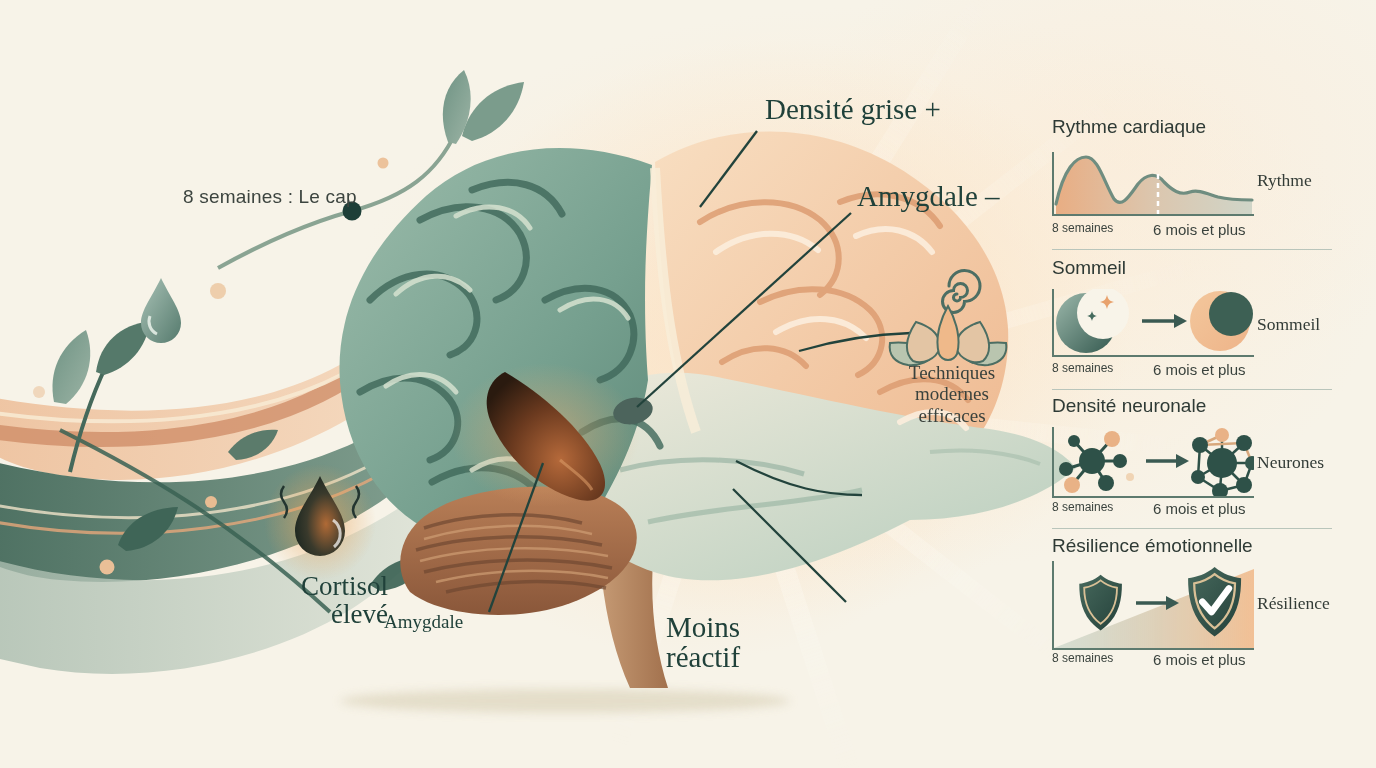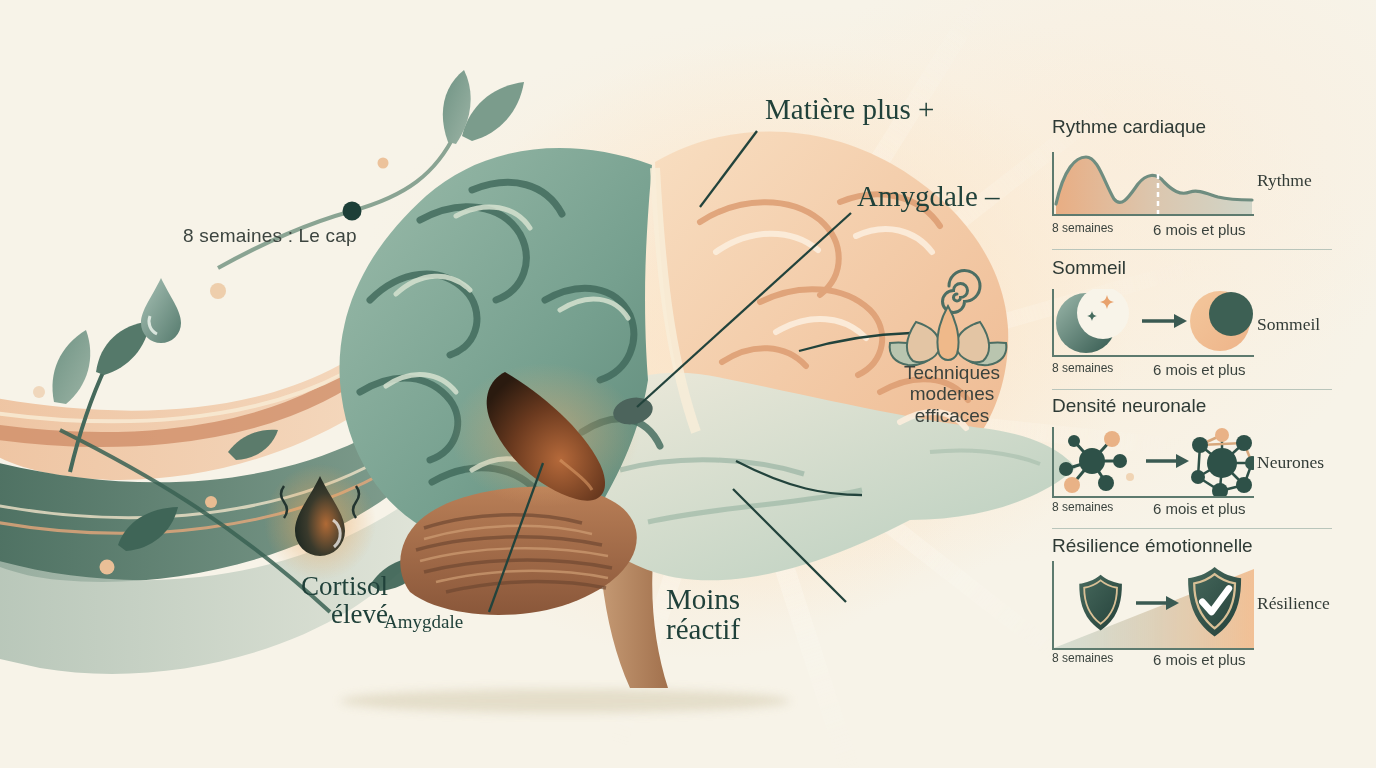"Matière plus +" div.abs { text: Matière plus -> Densité grise }
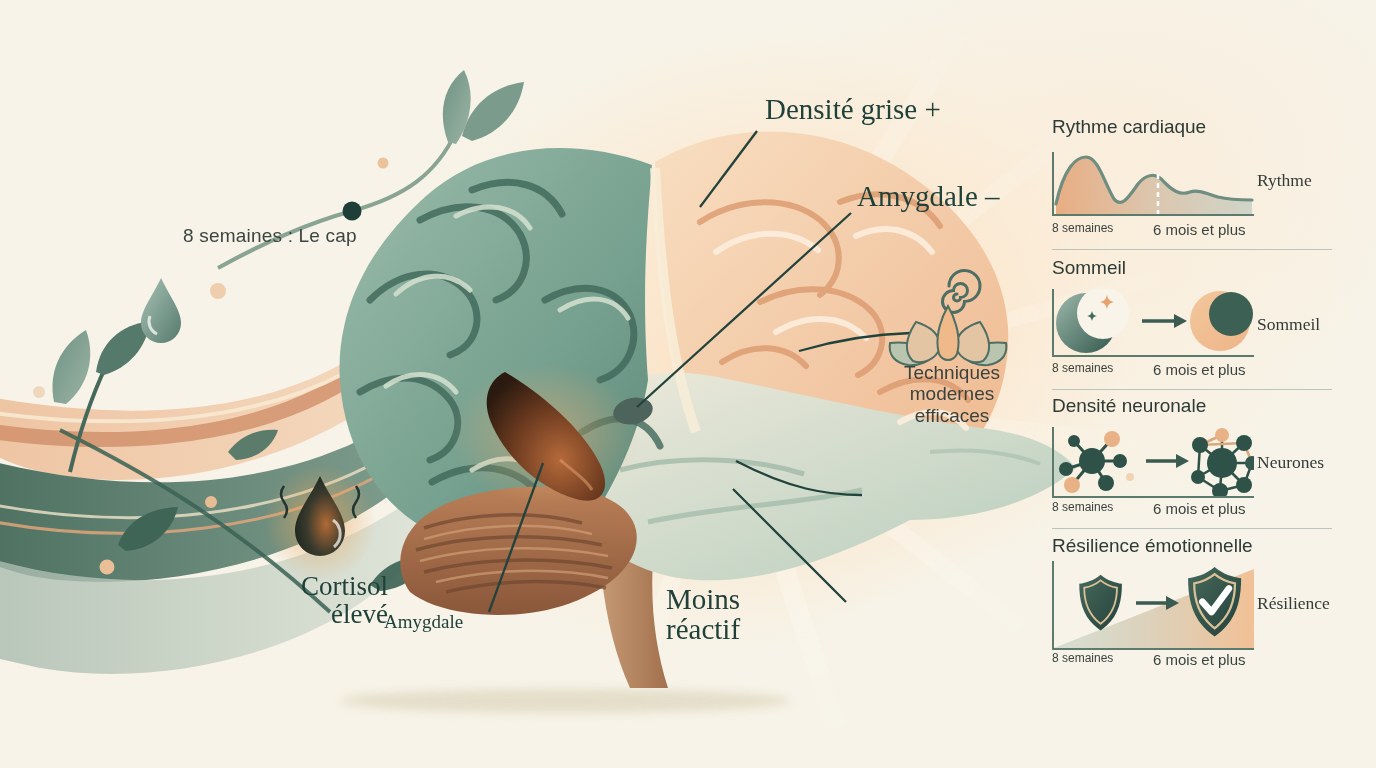"8 semaines : Le cap" .milestone { margin-top: 39px -> none }
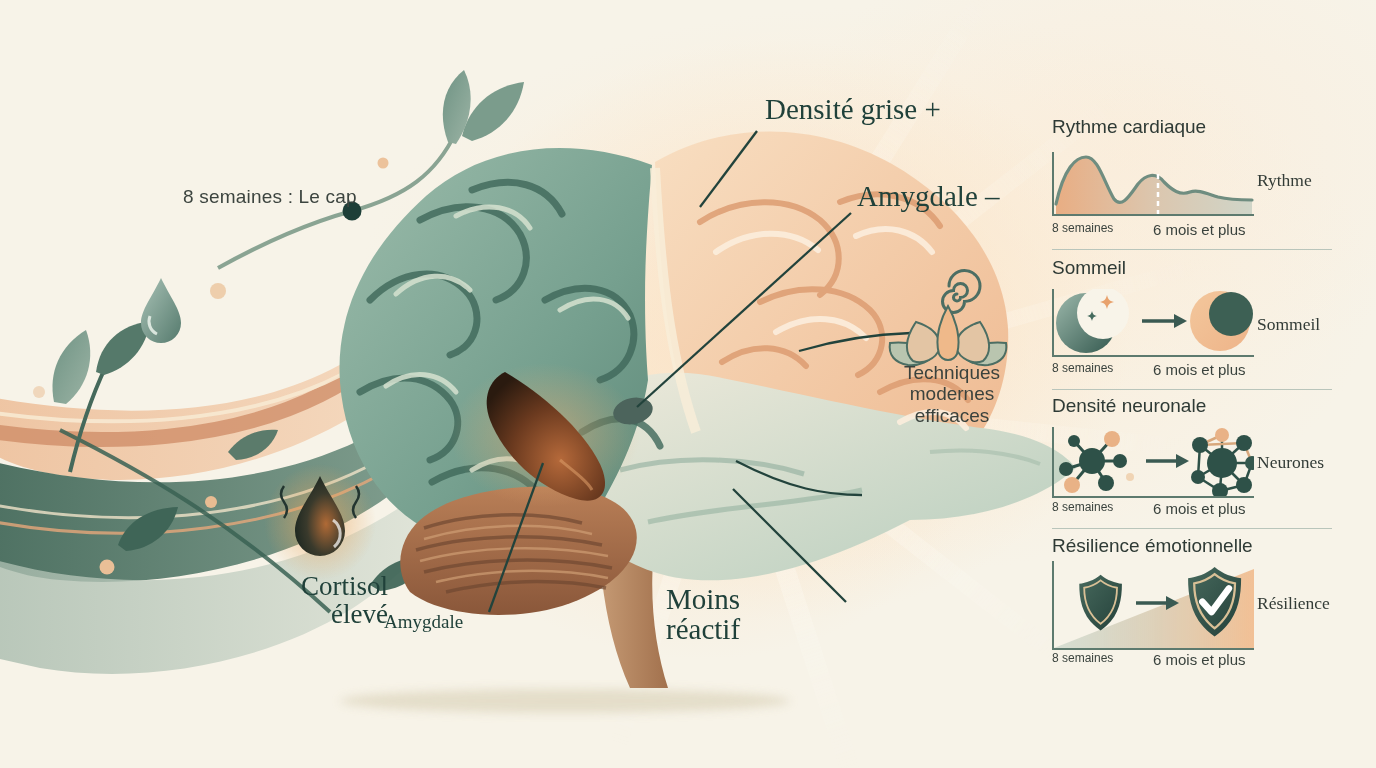"Techniques" .techniques { font-family: none -> Liberation Serif, serif }
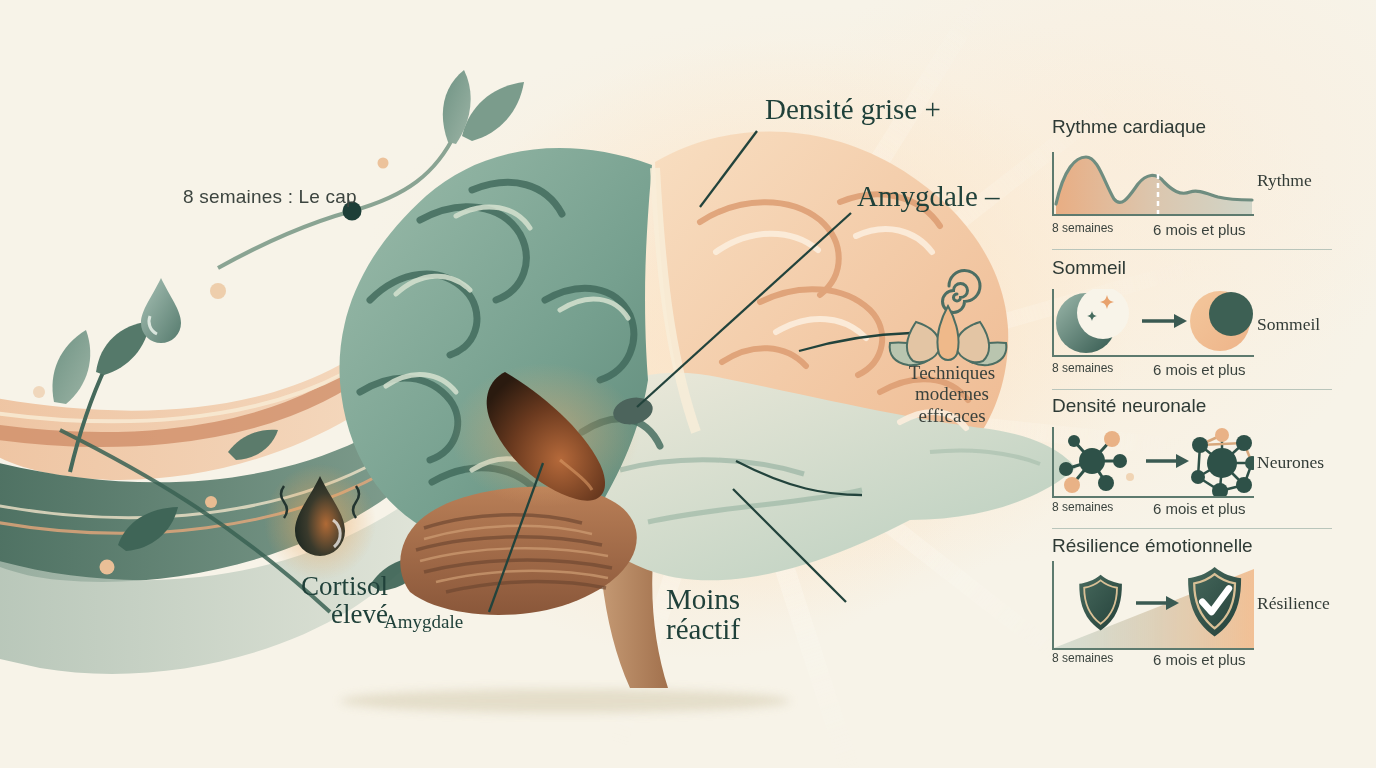"Moins" div.abs { top: 584px -> 612px }
